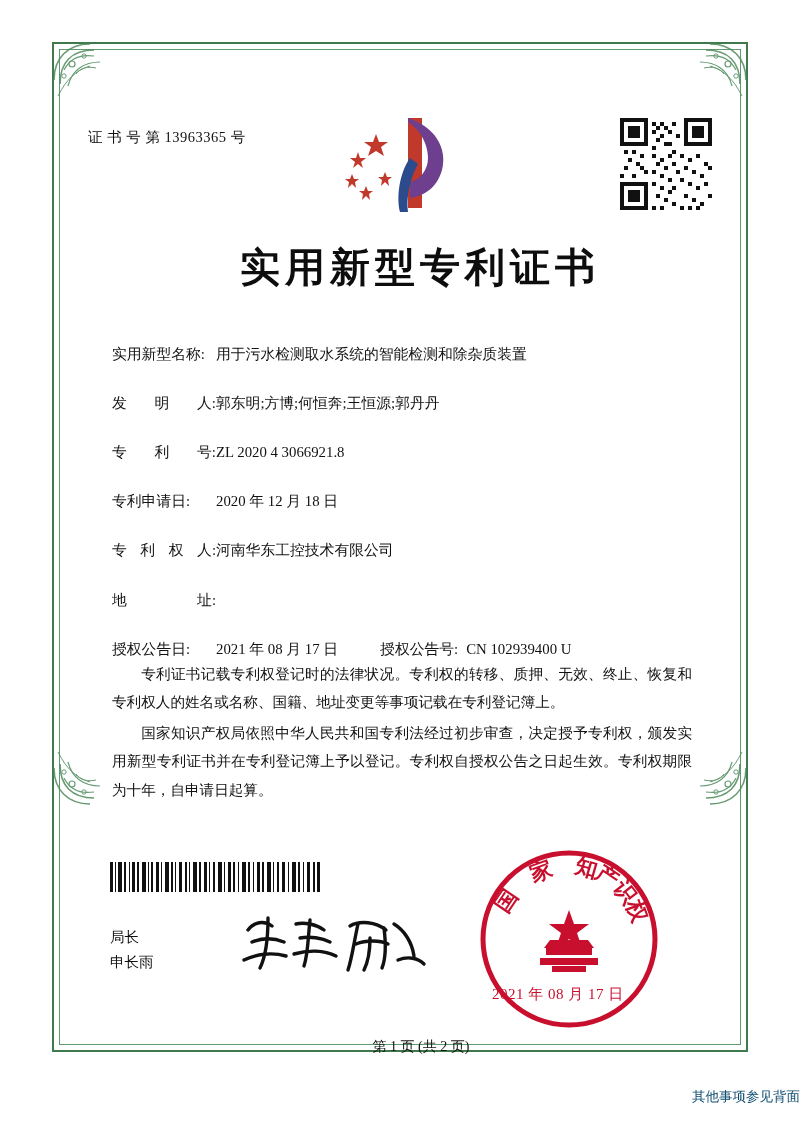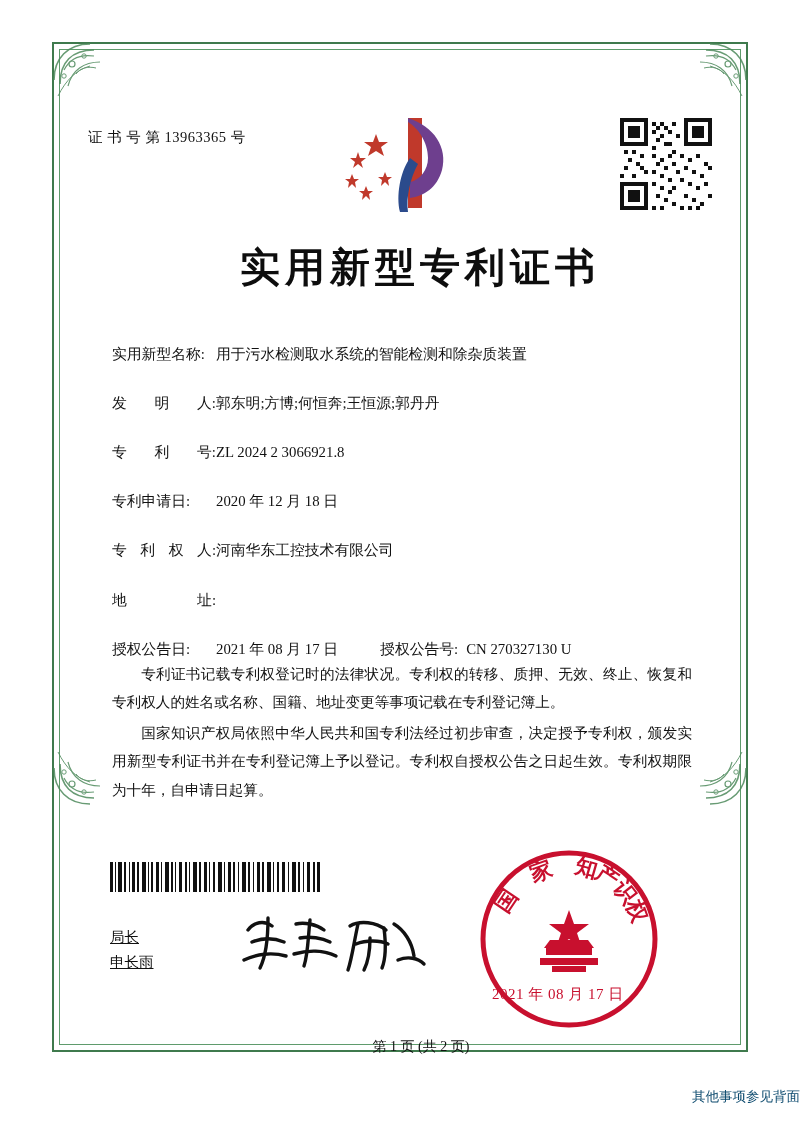"ZL 2024 2 3066921.8" span.val { text: 2024 2 -> 2020 4 }
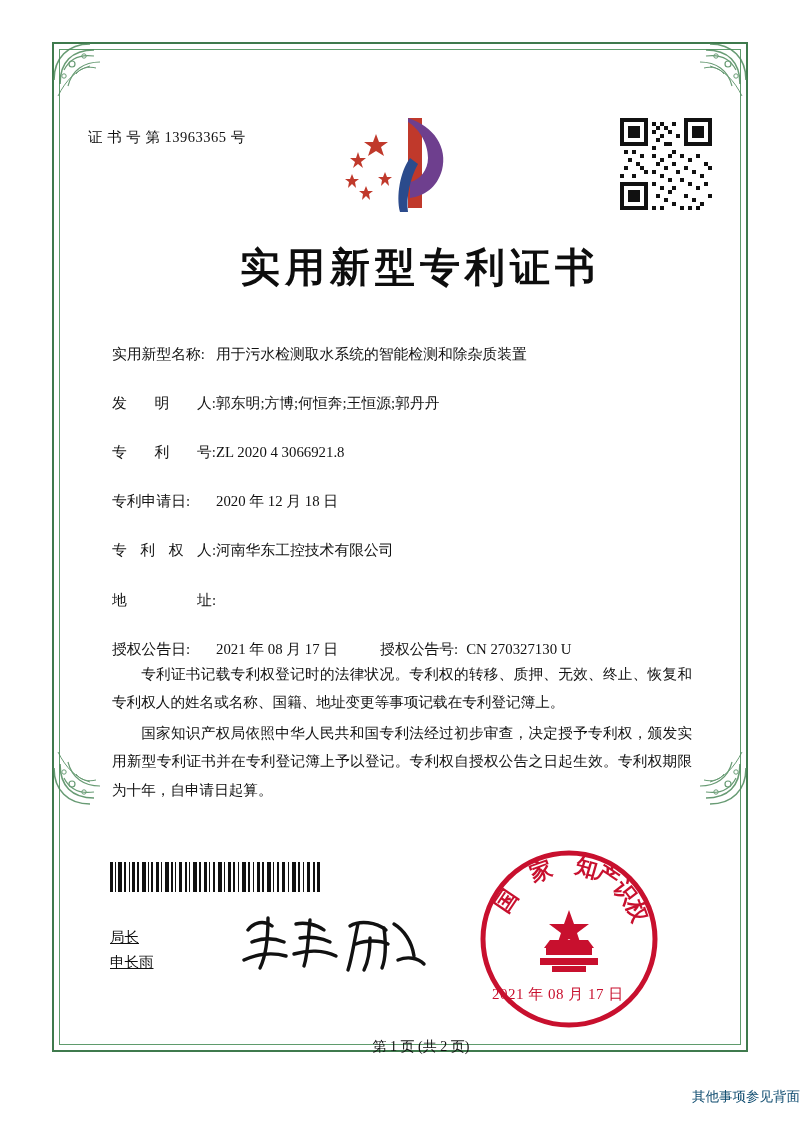"CN 270327130 U" span { text: 270327130 -> 102939400 }
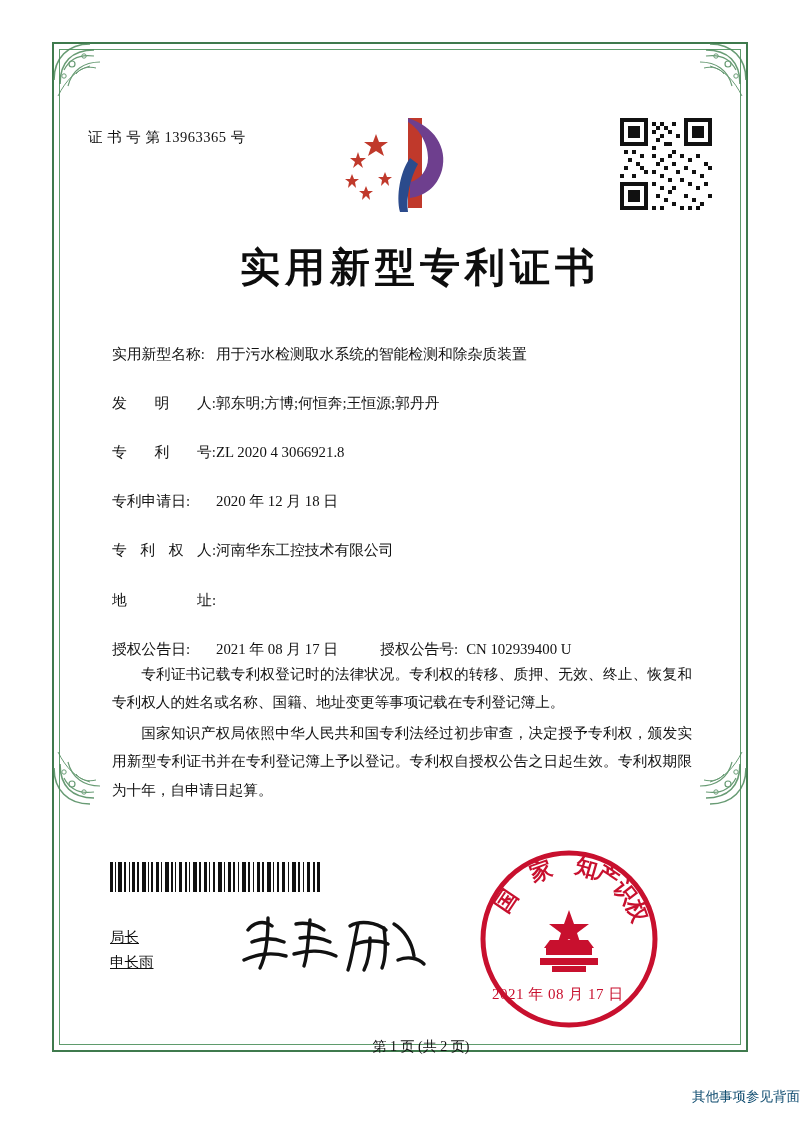"局长" .sig-labels { text-decoration: underline -> none }
